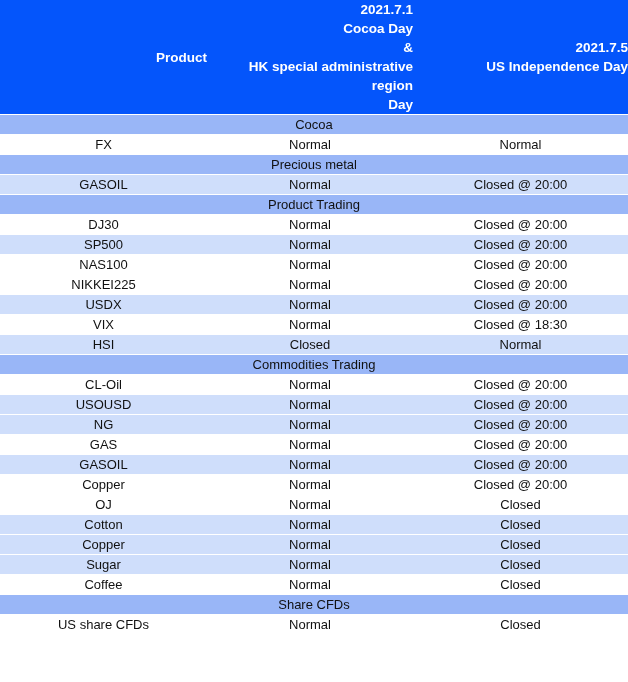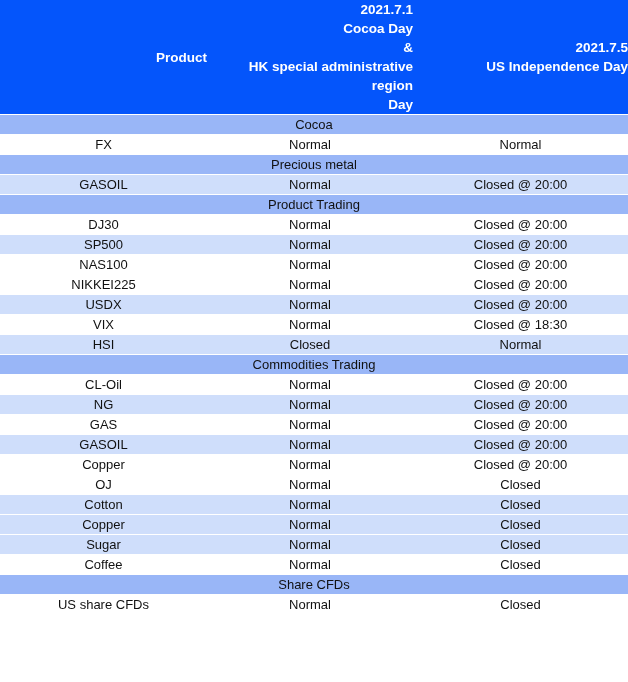"USOUSD" tr.data-row { html: none -> <tr> <td>USOUSD</td> <td>Normal</td> <td>Closed @ 20:00</td> </tr> }
